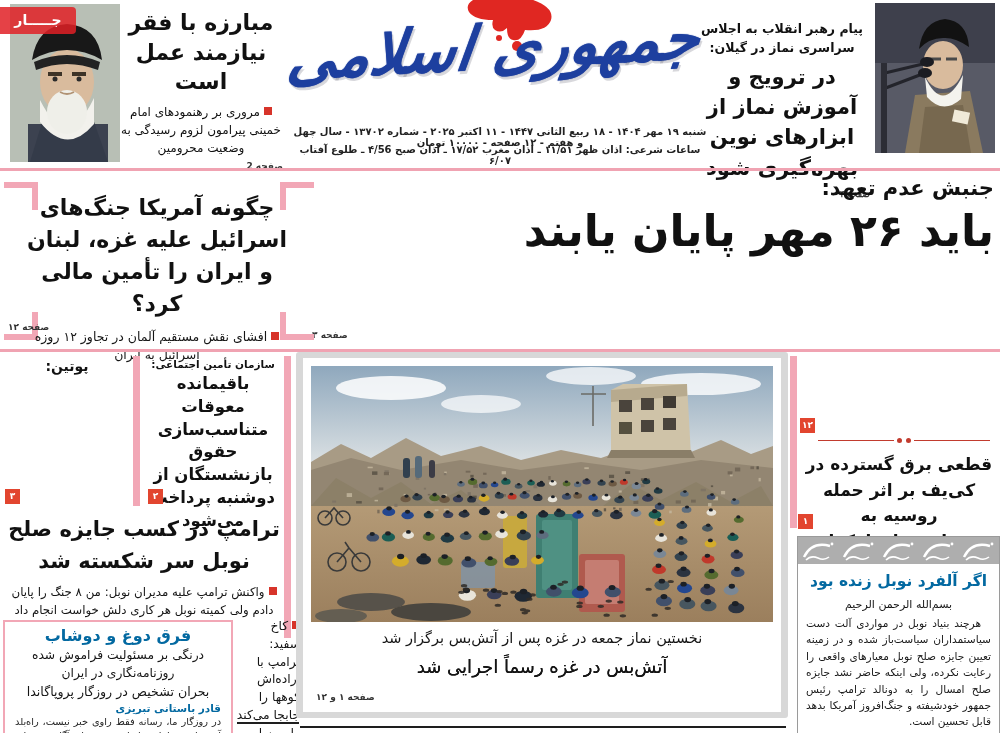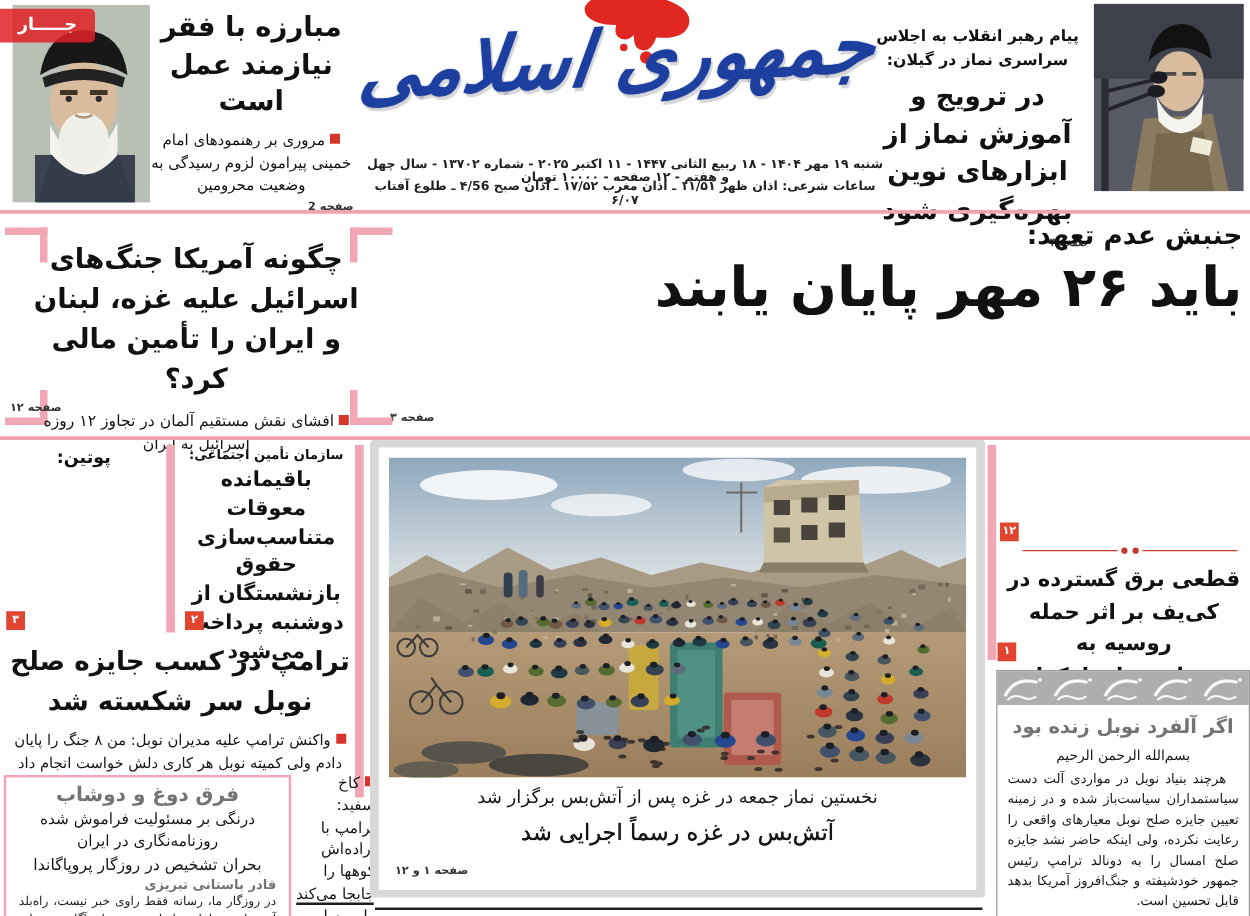"اگر آلفرد نوبل زنده بود" .redtitle { color: #737373 -> #0369a1 }
